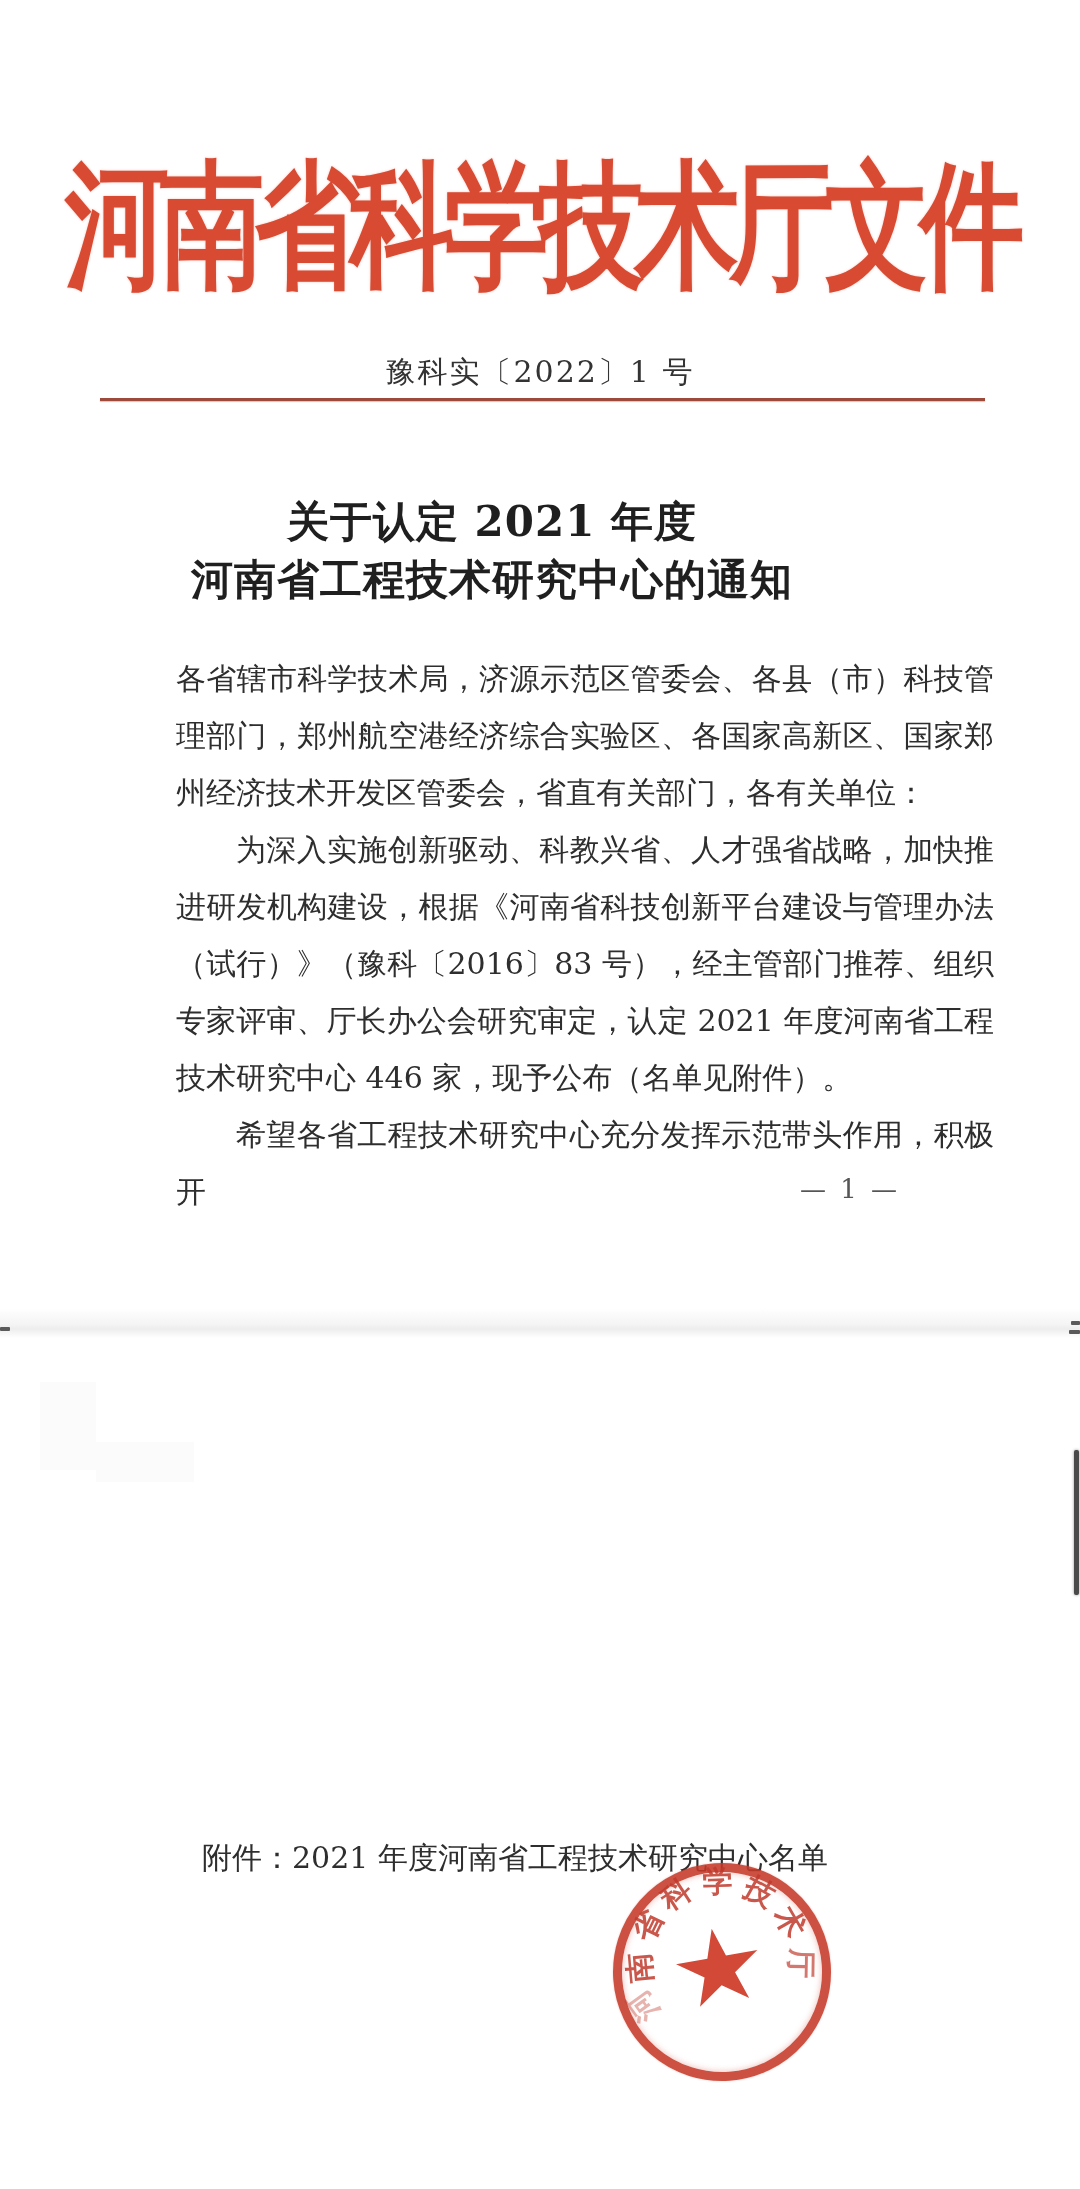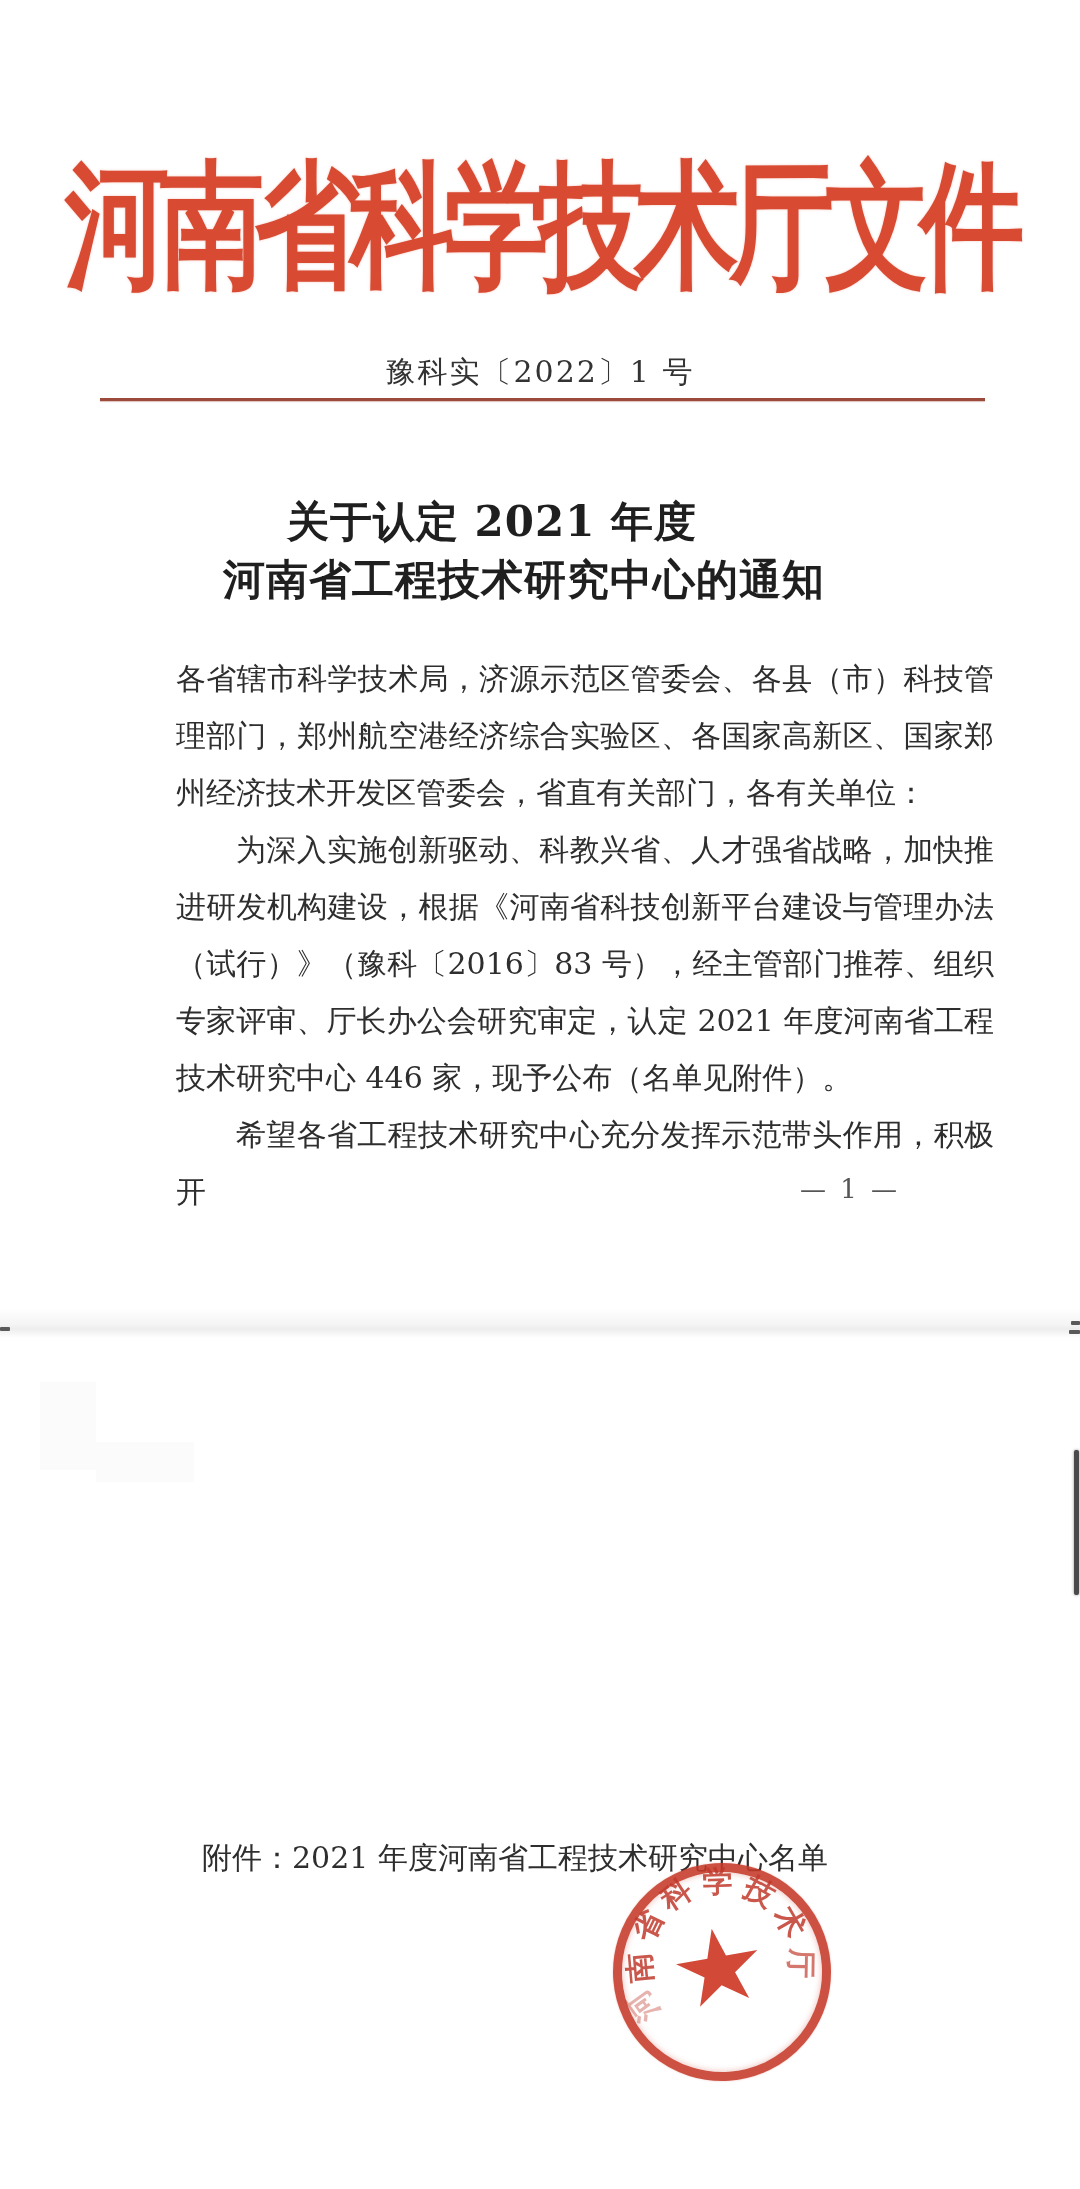"河南省工程技术研究中心的通知" .doc-title.line2 { margin-left: 32px -> none }
